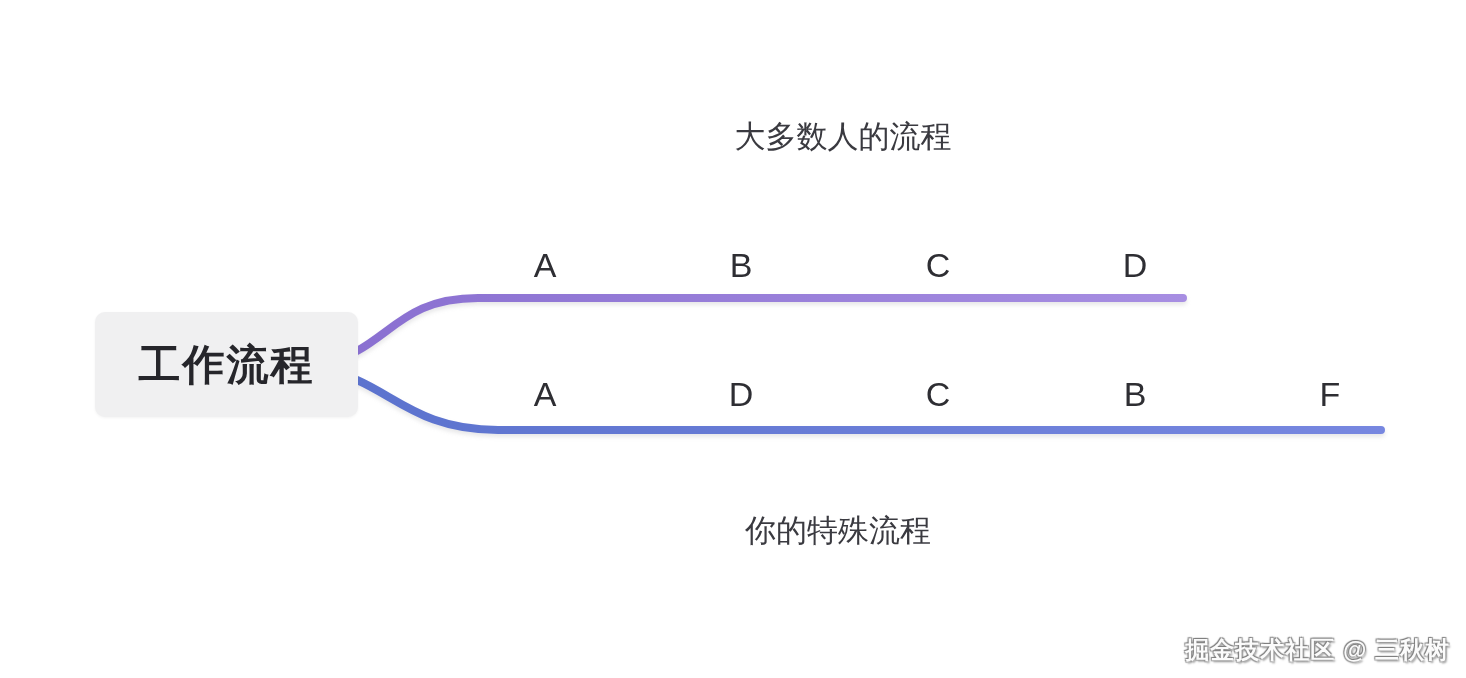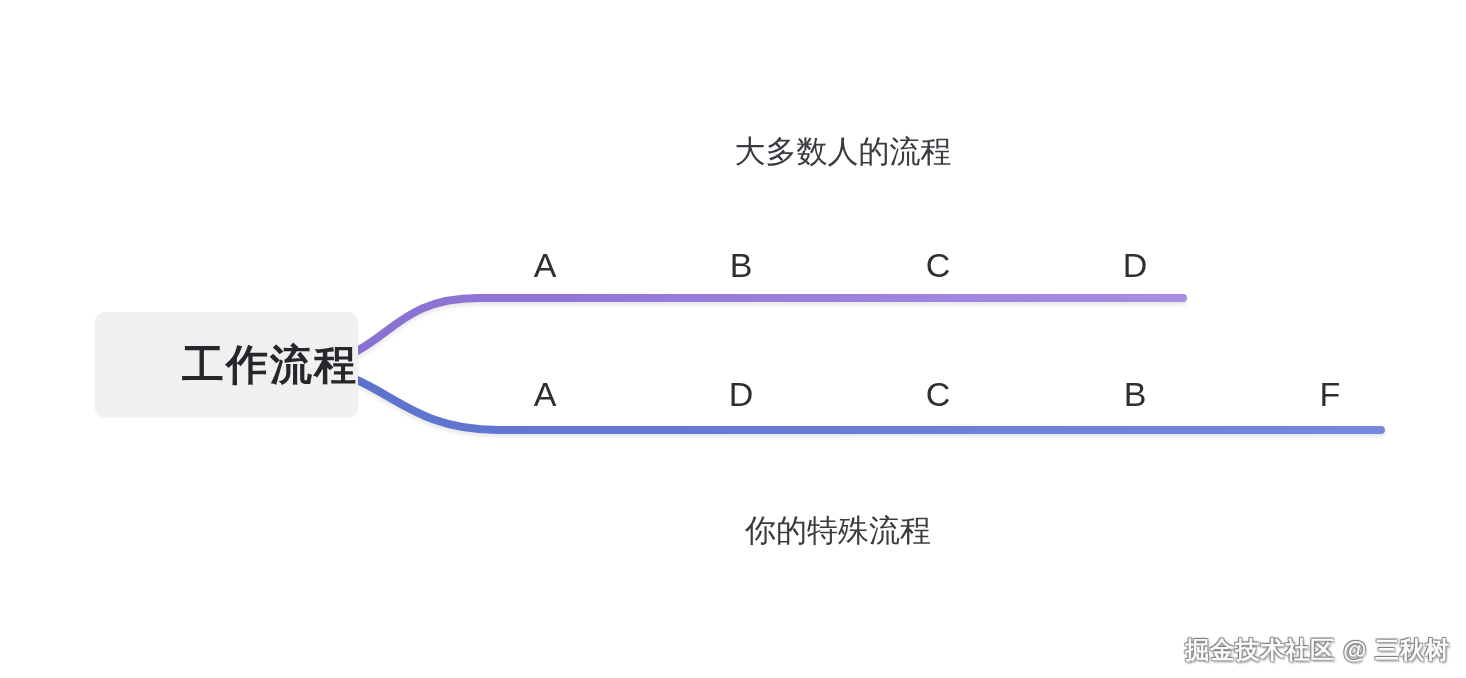"大多数人的流程" .title-top { top: 135px -> 120px }
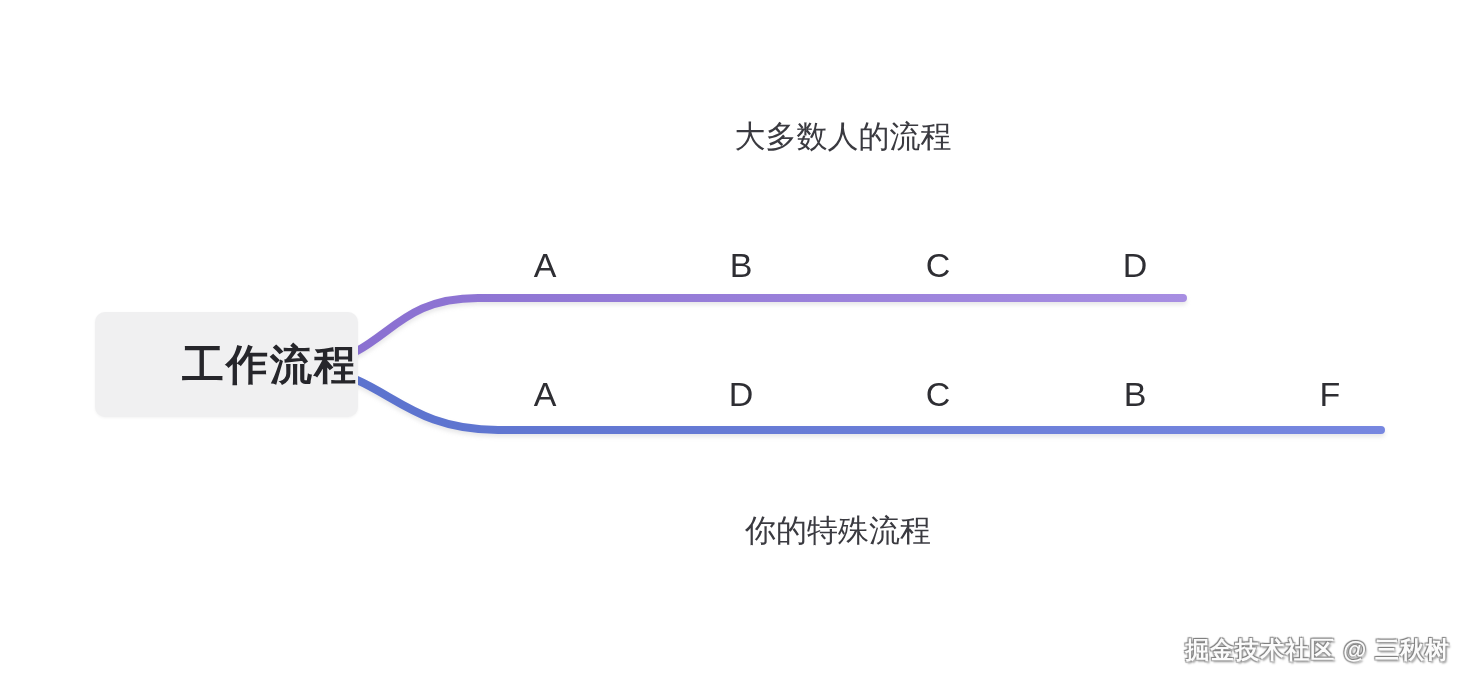"工作流程" .root-node { justify-content: flex-end -> center }
